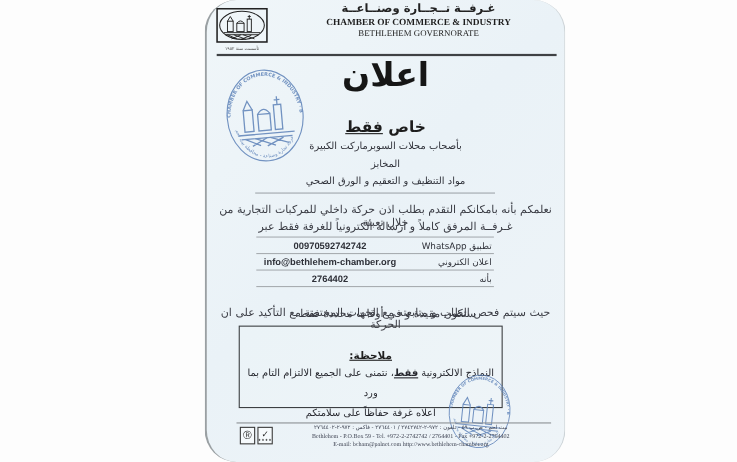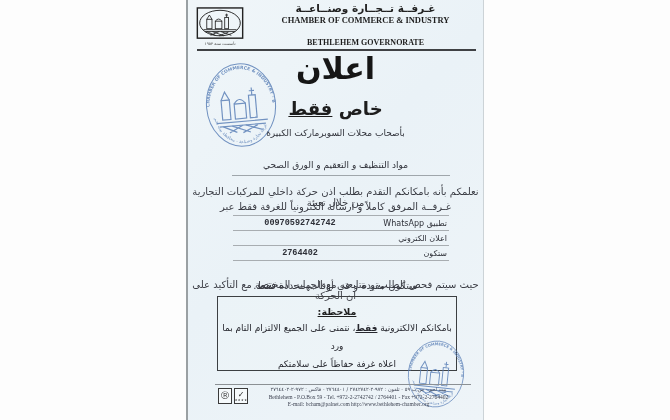"غـرفــة تــجــارة وصنــاعــة" .page { border-radius: none -> 29px; width: 298px -> 328px }
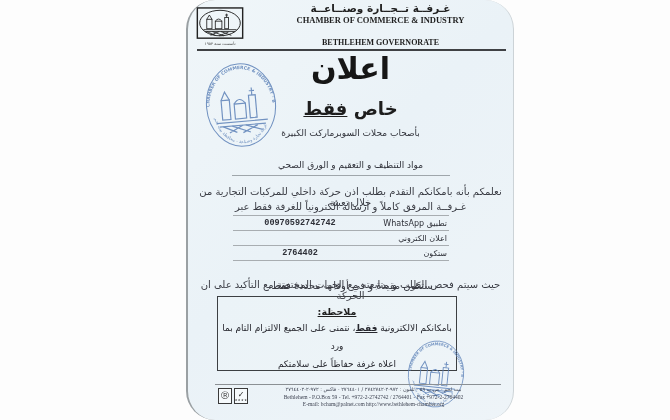"BETHLEHEM GOVERNORATE" .lh-en2 { font-weight: bold -> normal; margin-top: 12px -> none }
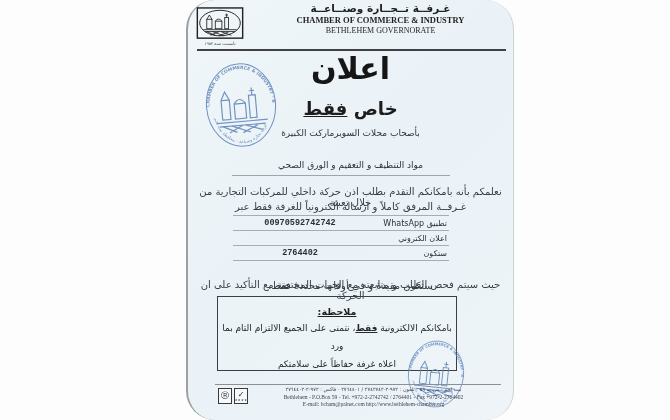"خاص فقط" .subtitle { font-size: 18px -> 14px; top: 98px -> 108px }
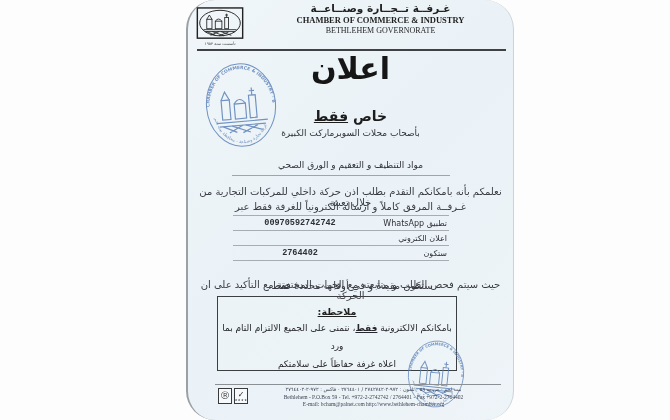"المخابز" div.abs { html: none -> <div>المخابز</div> }
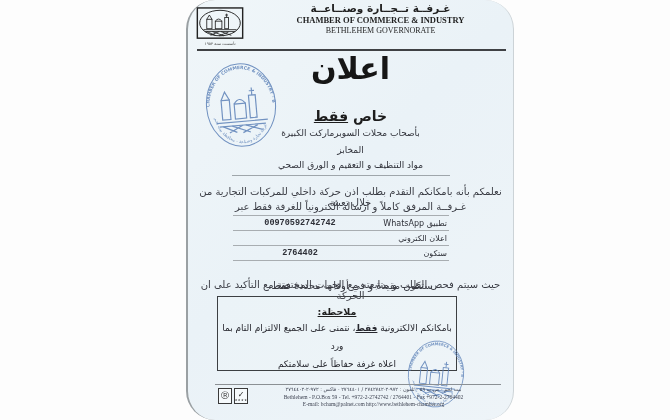"00970592742742" .tvalue { font-family: Liberation Mono, monospace -> Liberation Sans, sans-serif }
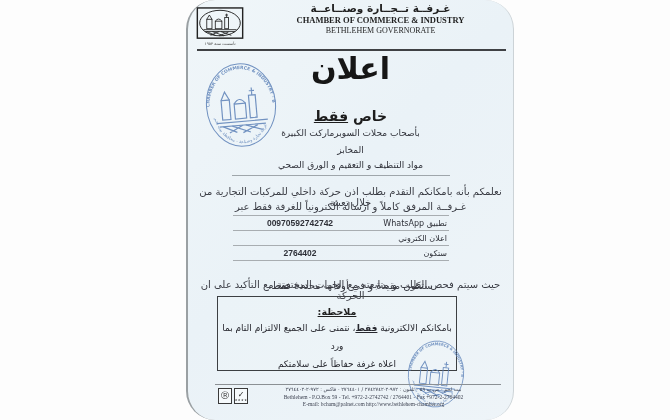"info@bethlehem-chamber.org" div.tvalue { html: none -> <div>info@bethlehem-chamber.org</div> }
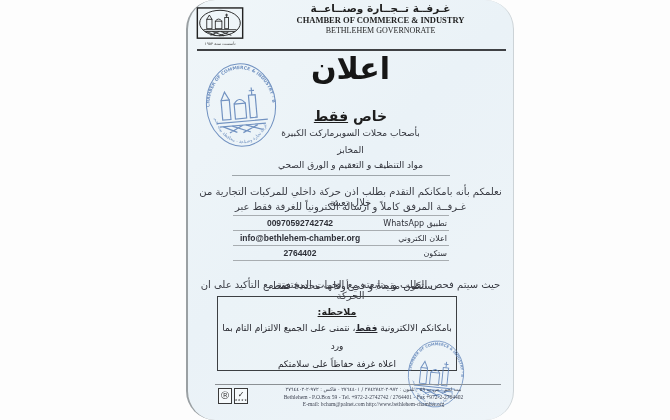"ستكون" div.tlabel { text: ستكون -> بأنه }
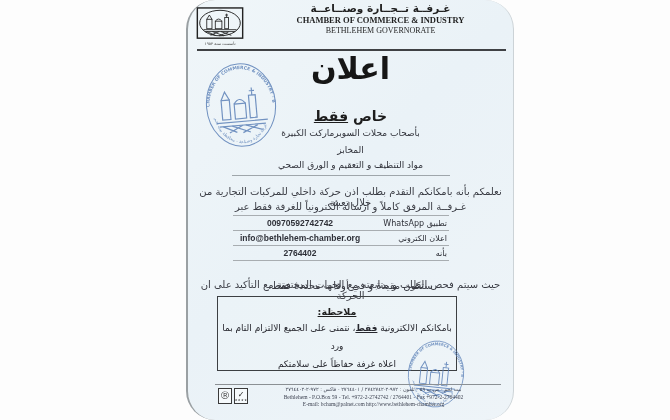"ملاحظة:" .notebox { padding-top: 8px -> 20px }
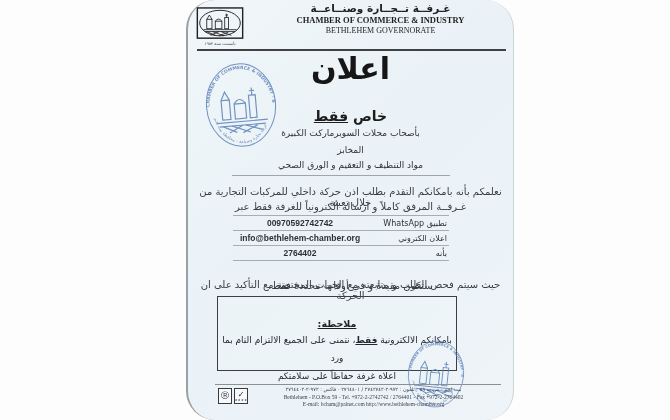"بامكانكم الالكترونية" span { text: بامكانكم -> النماذج }
